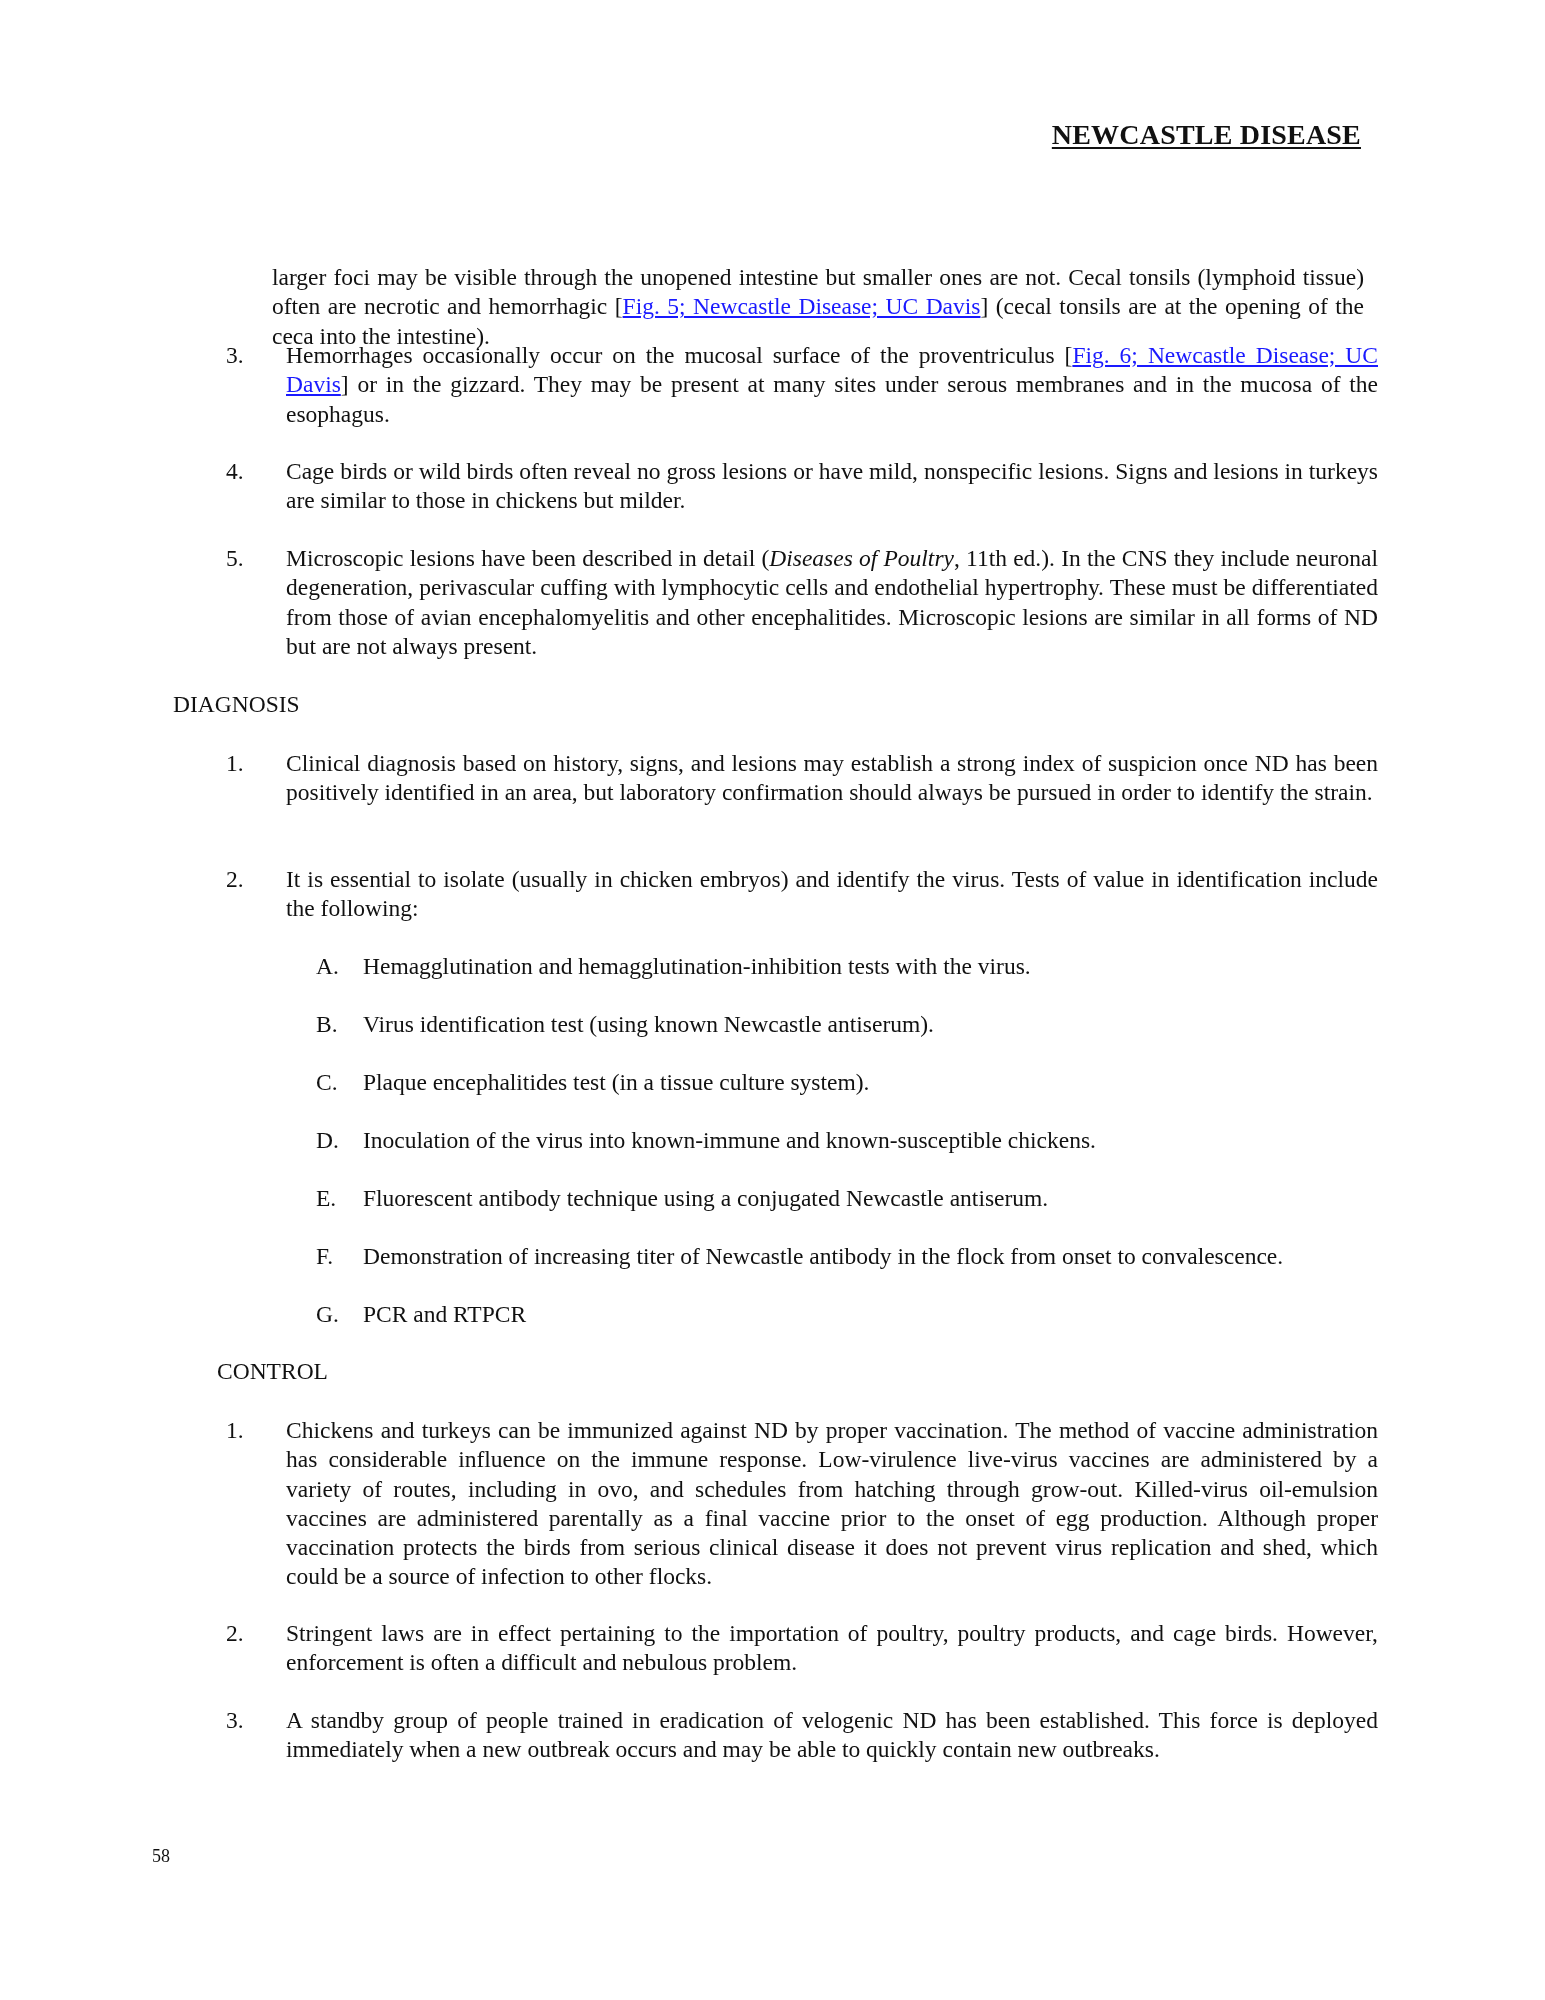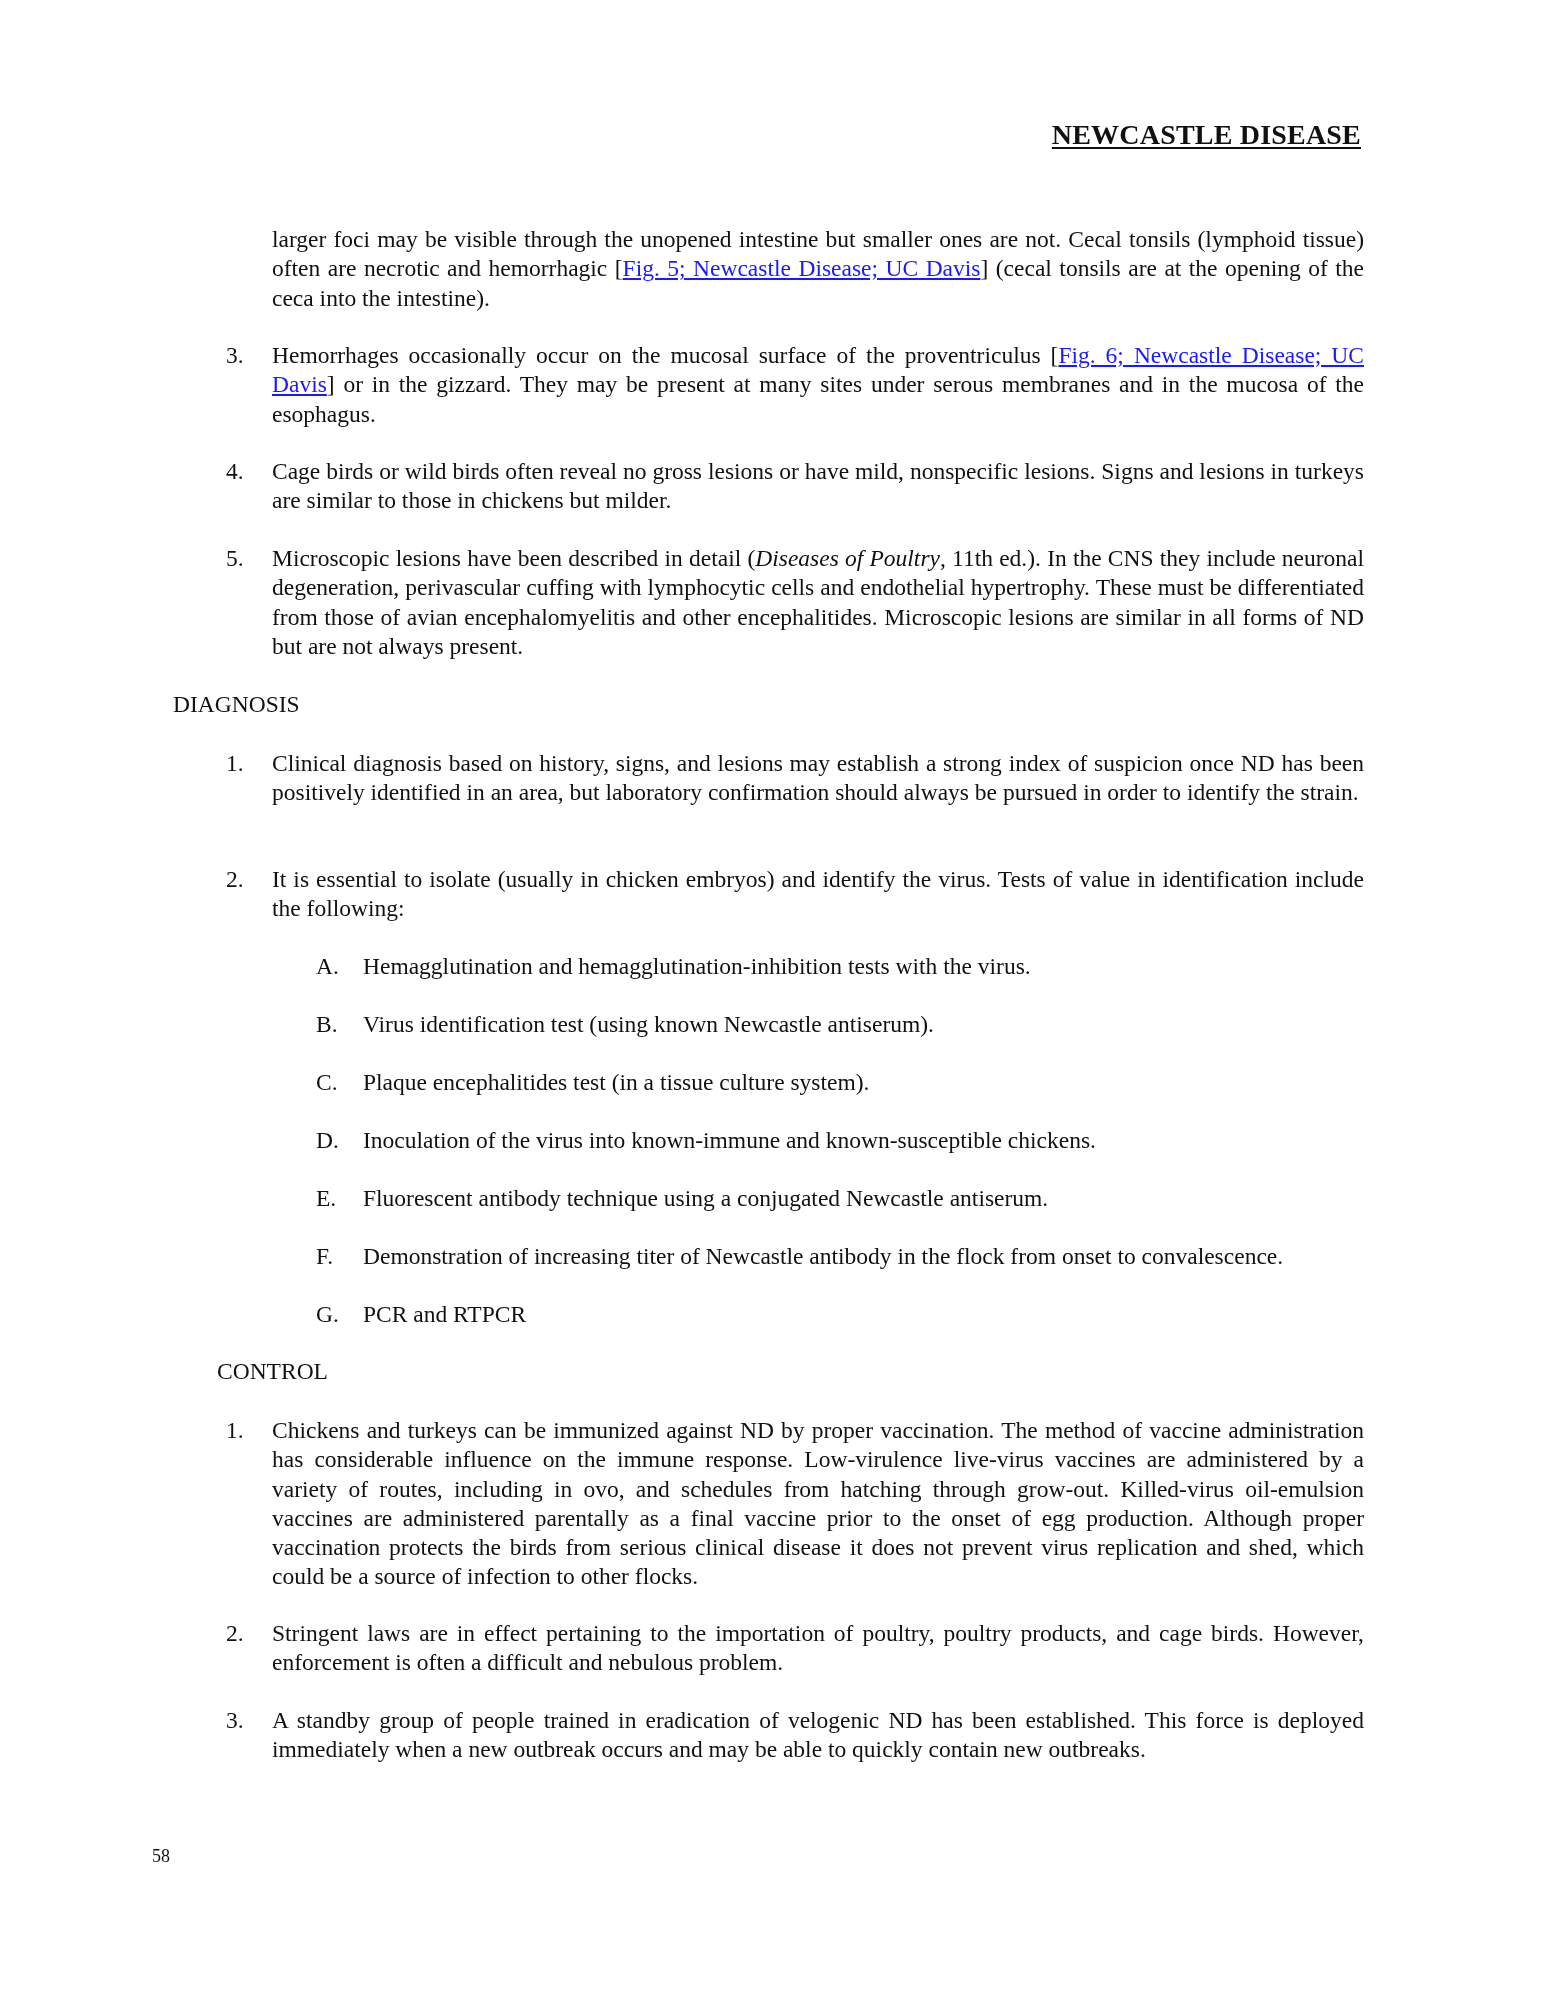"larger foci may be visible" .para { margin-top: none -> 38px }
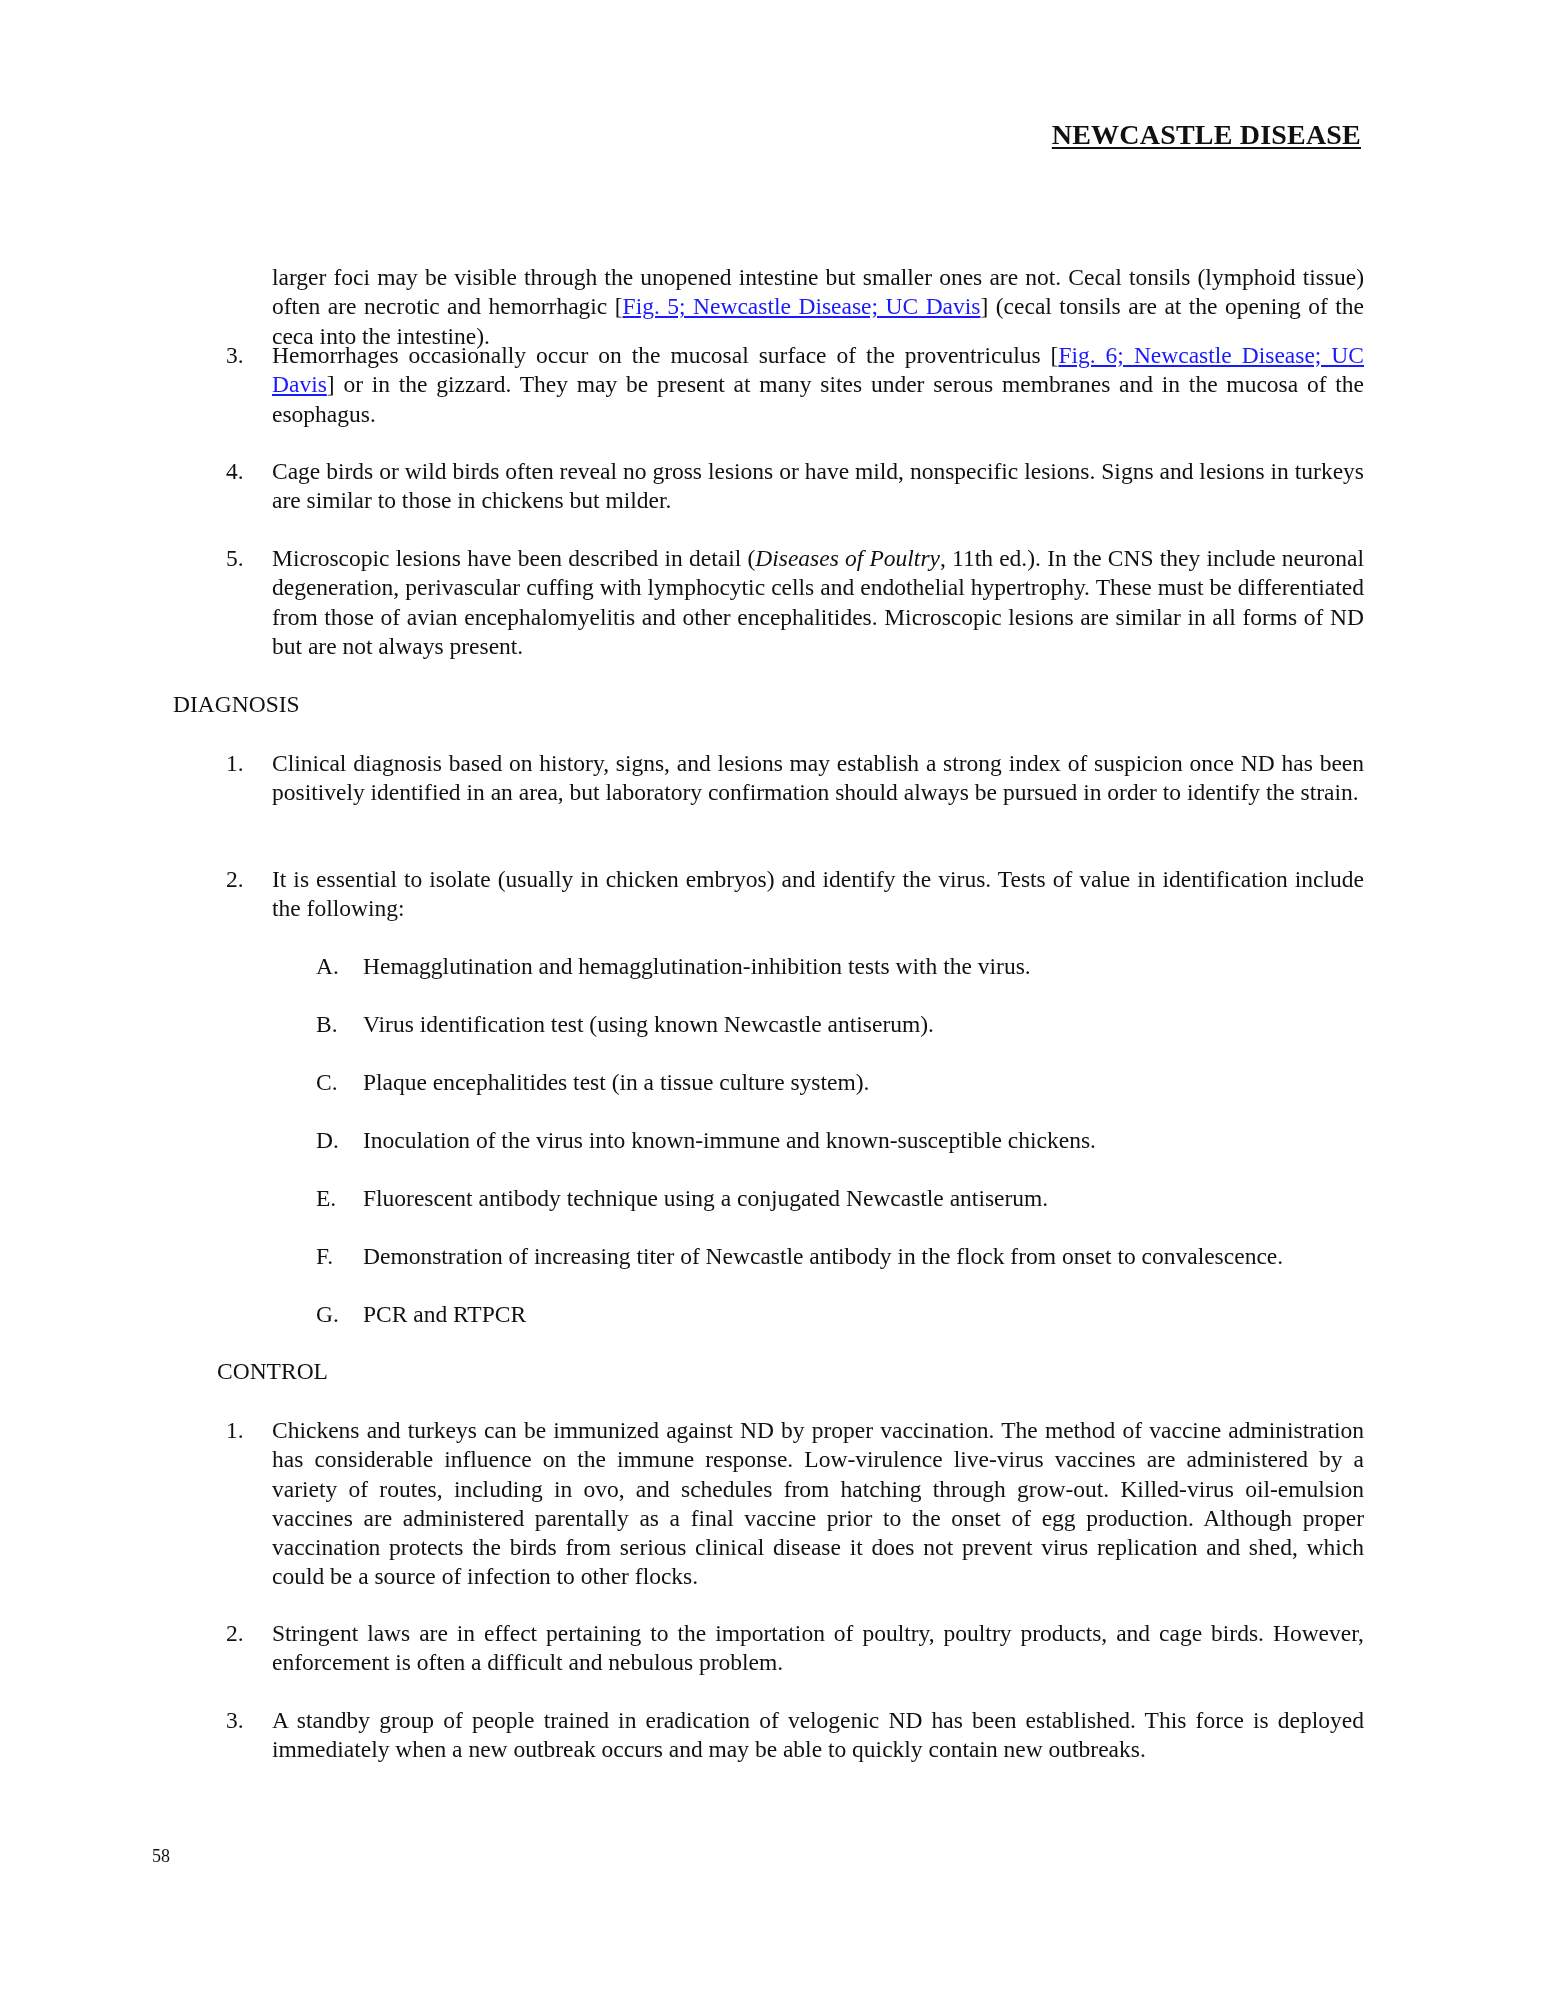"Hemorrhages occasionally occur on the" .item .txt { left: 46px -> 60px }
